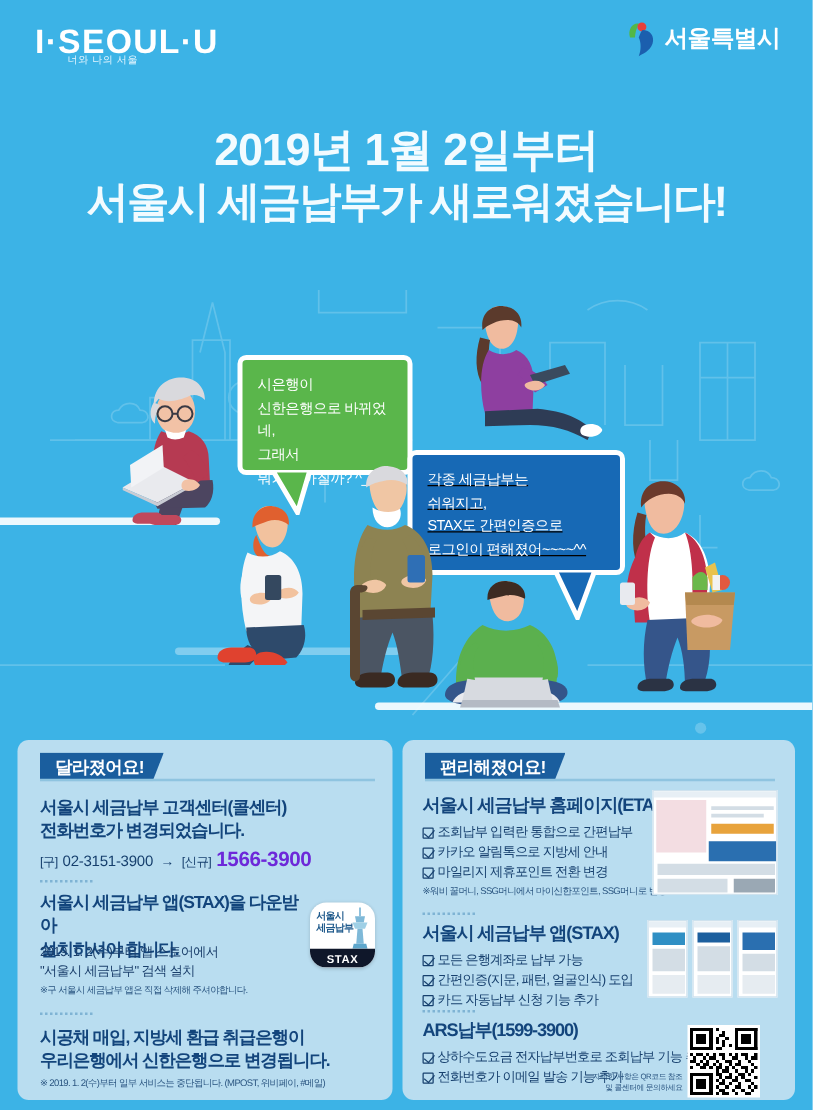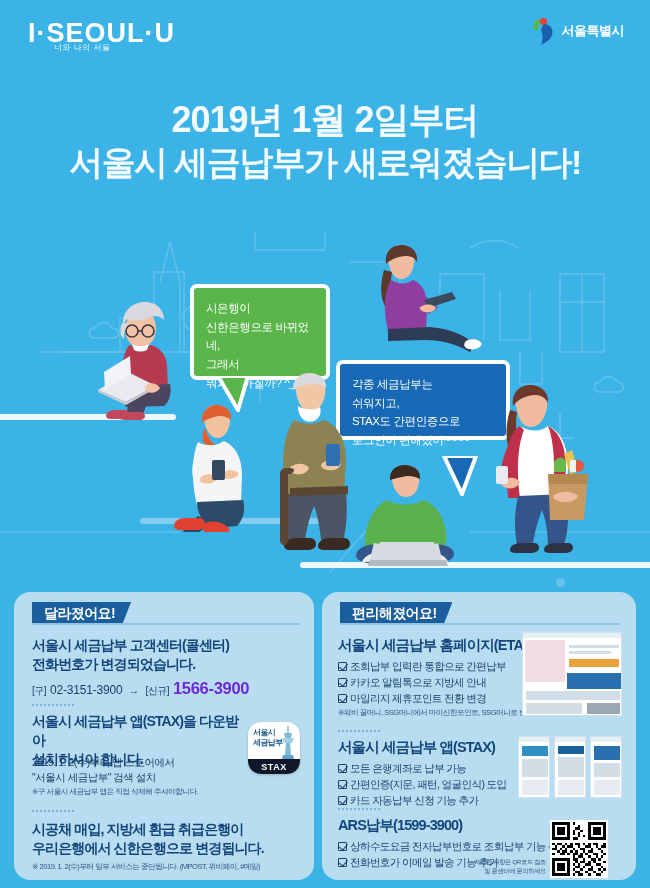"서울특별시" .sggov-text { font-size: 13px -> 19px }
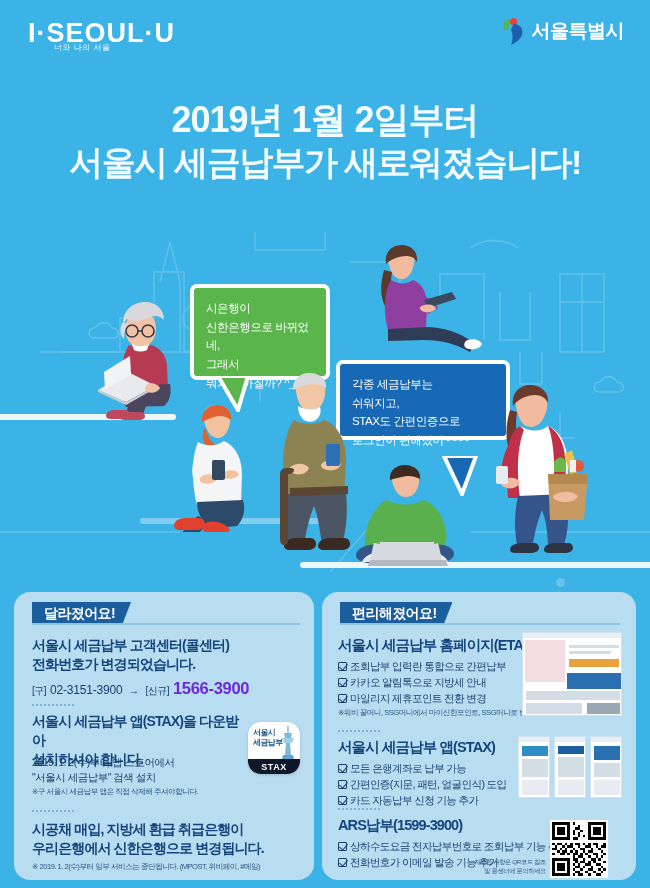"각종 세금납부는" div.bubble { height: 80px -> 100px; left: 336px -> 326px; text-decoration: none -> underline }
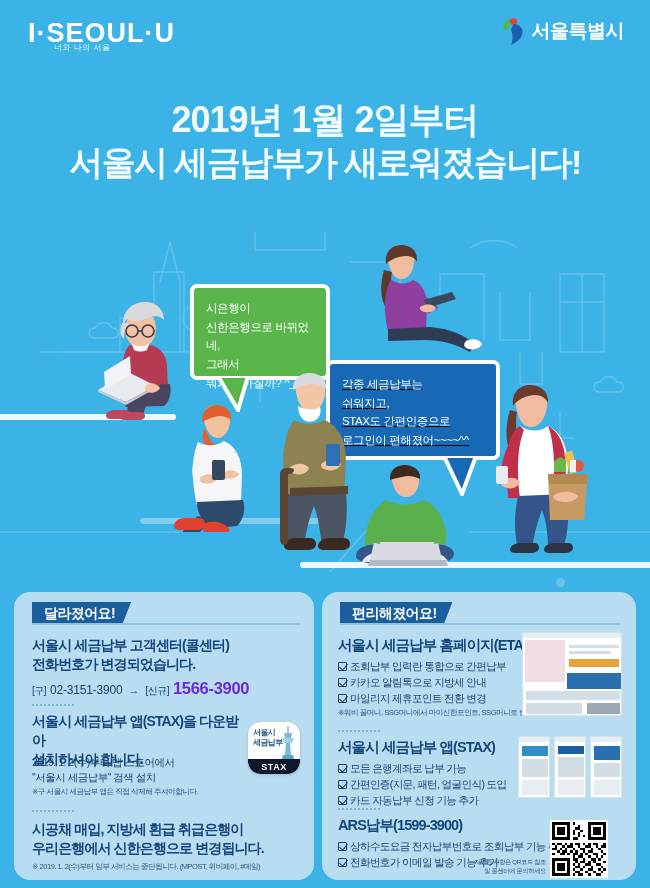"달라졌어요!" .panel { border-radius: 16px -> 9px }
